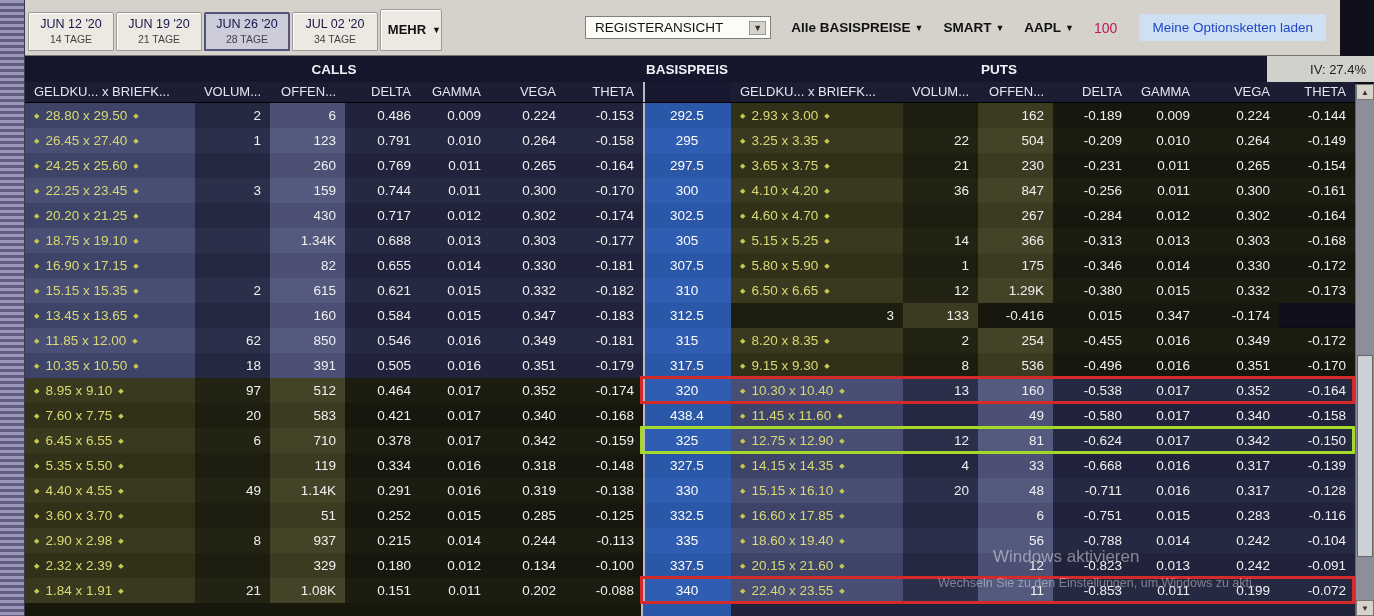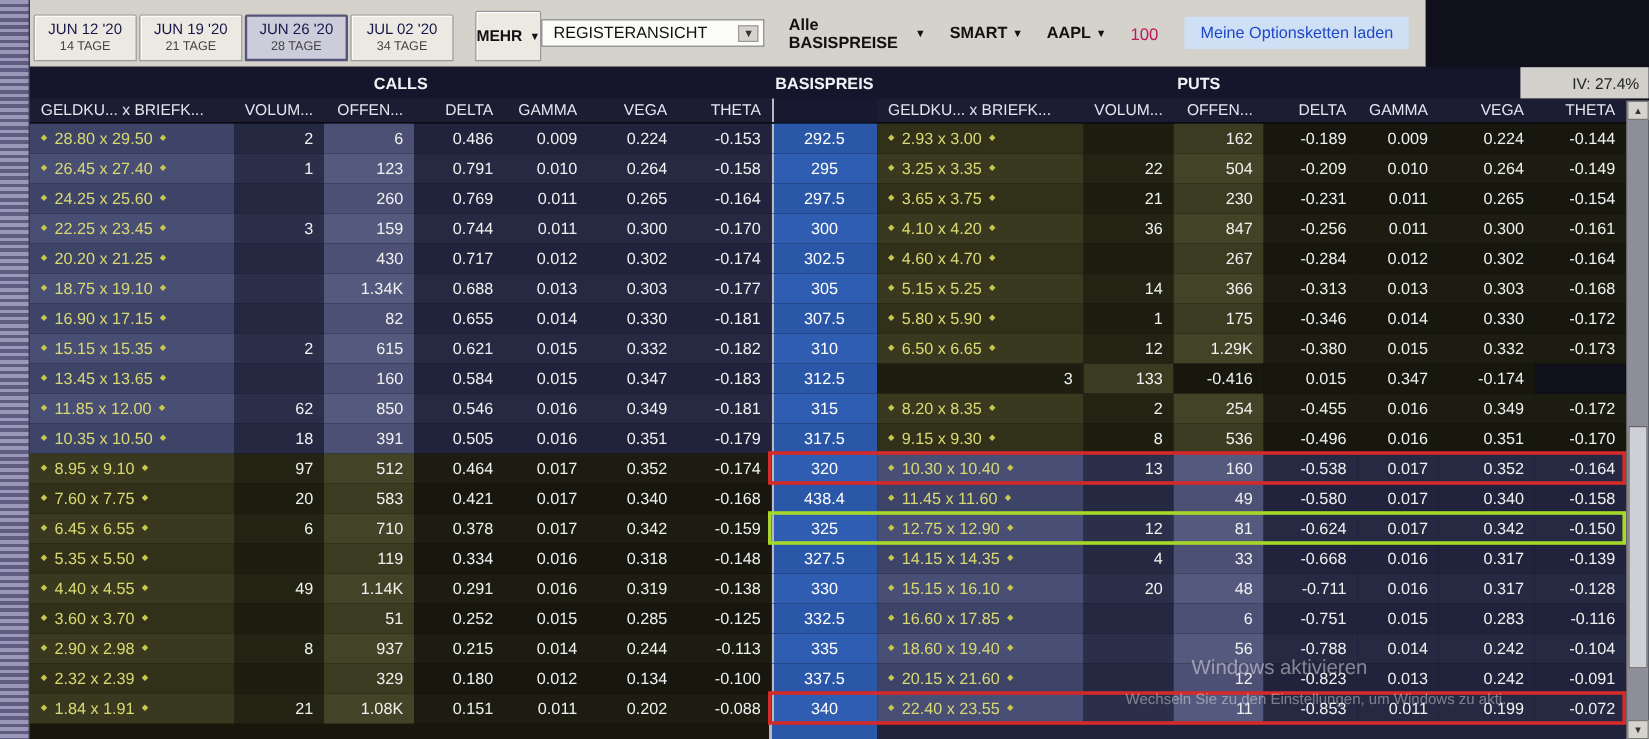"JUN 12 '20" .topbar { width: 1163px -> 1315px }
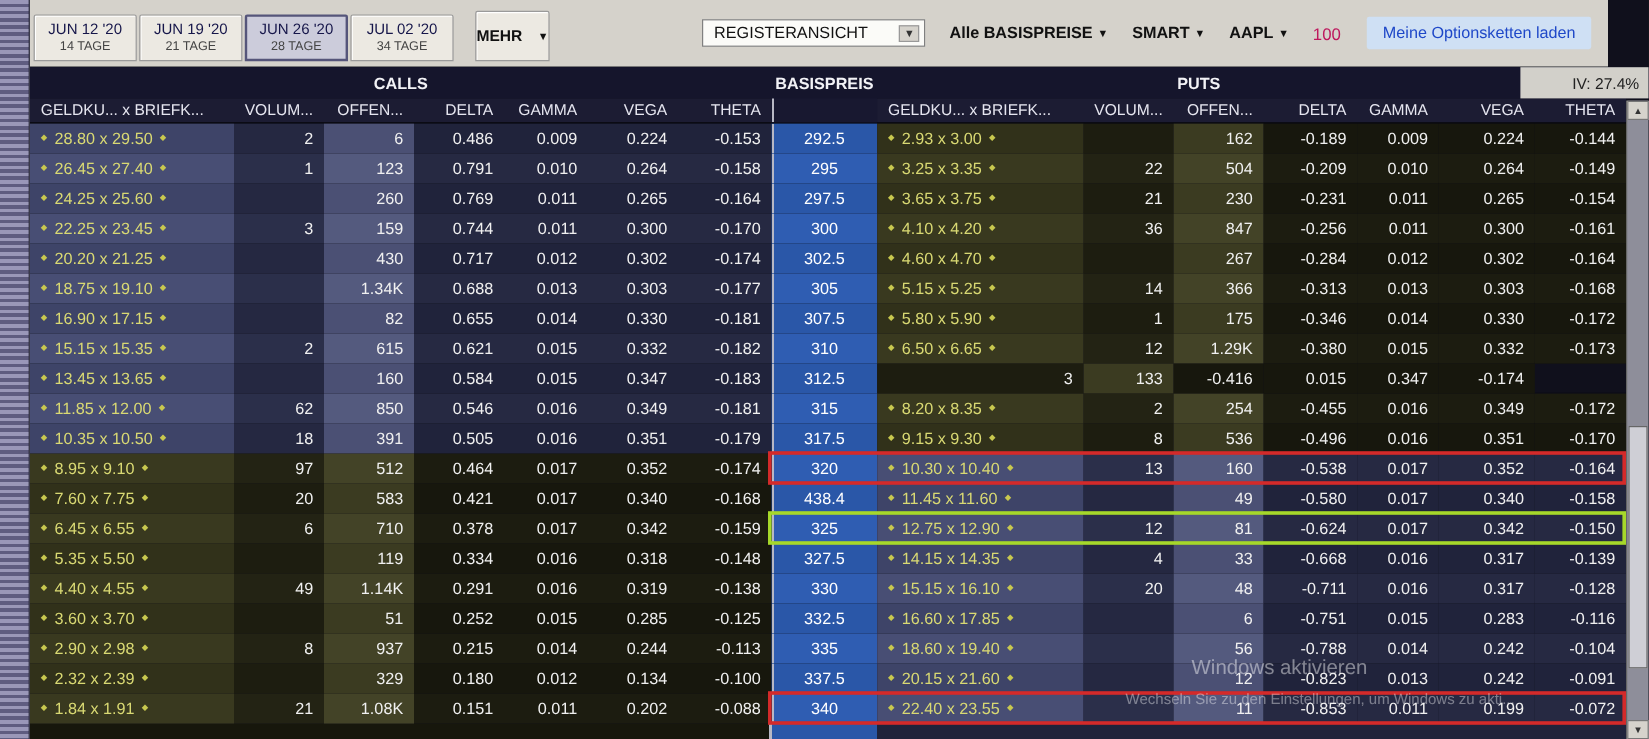"MEHR" .tab.mehr { justify-content: space-between -> flex-end; margin-left: 18px -> 2px }
